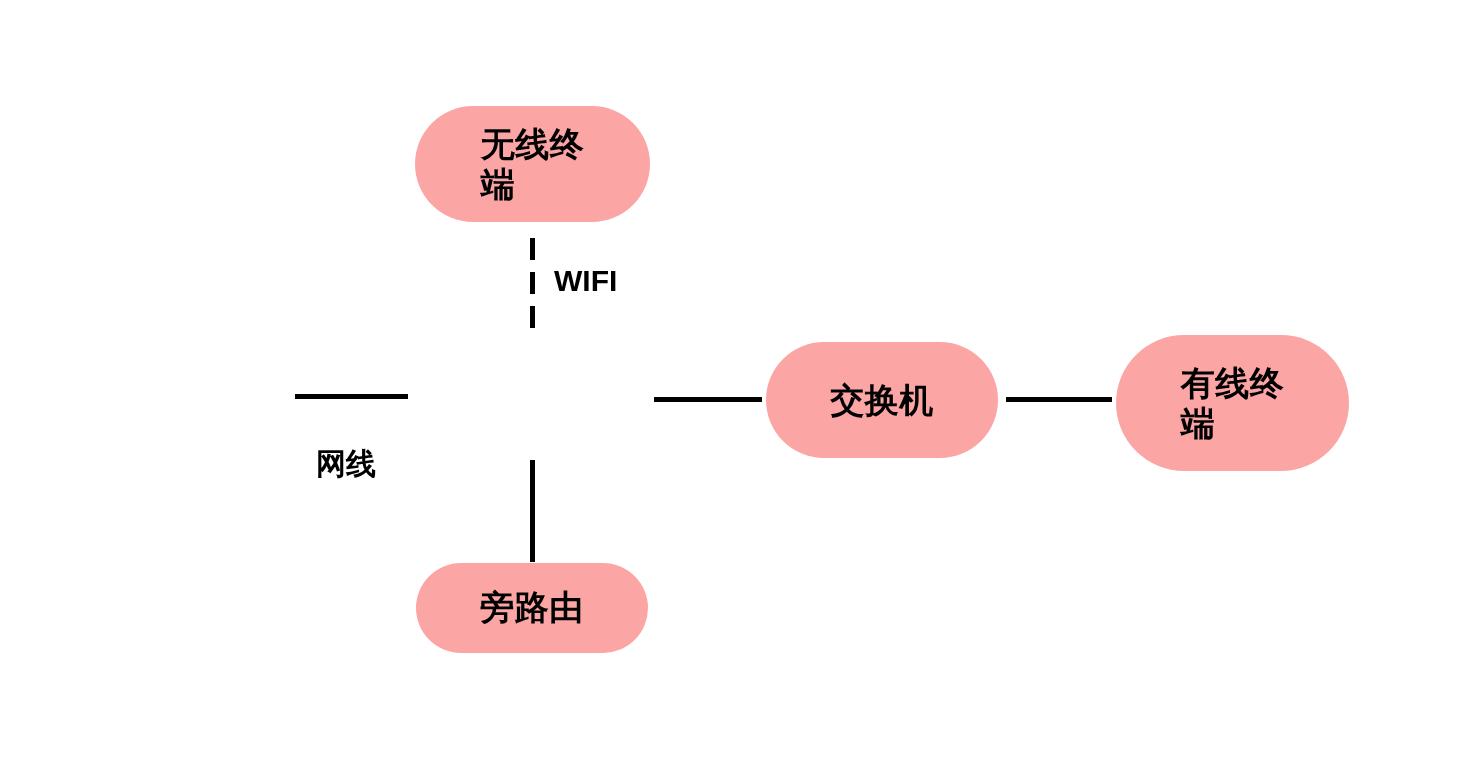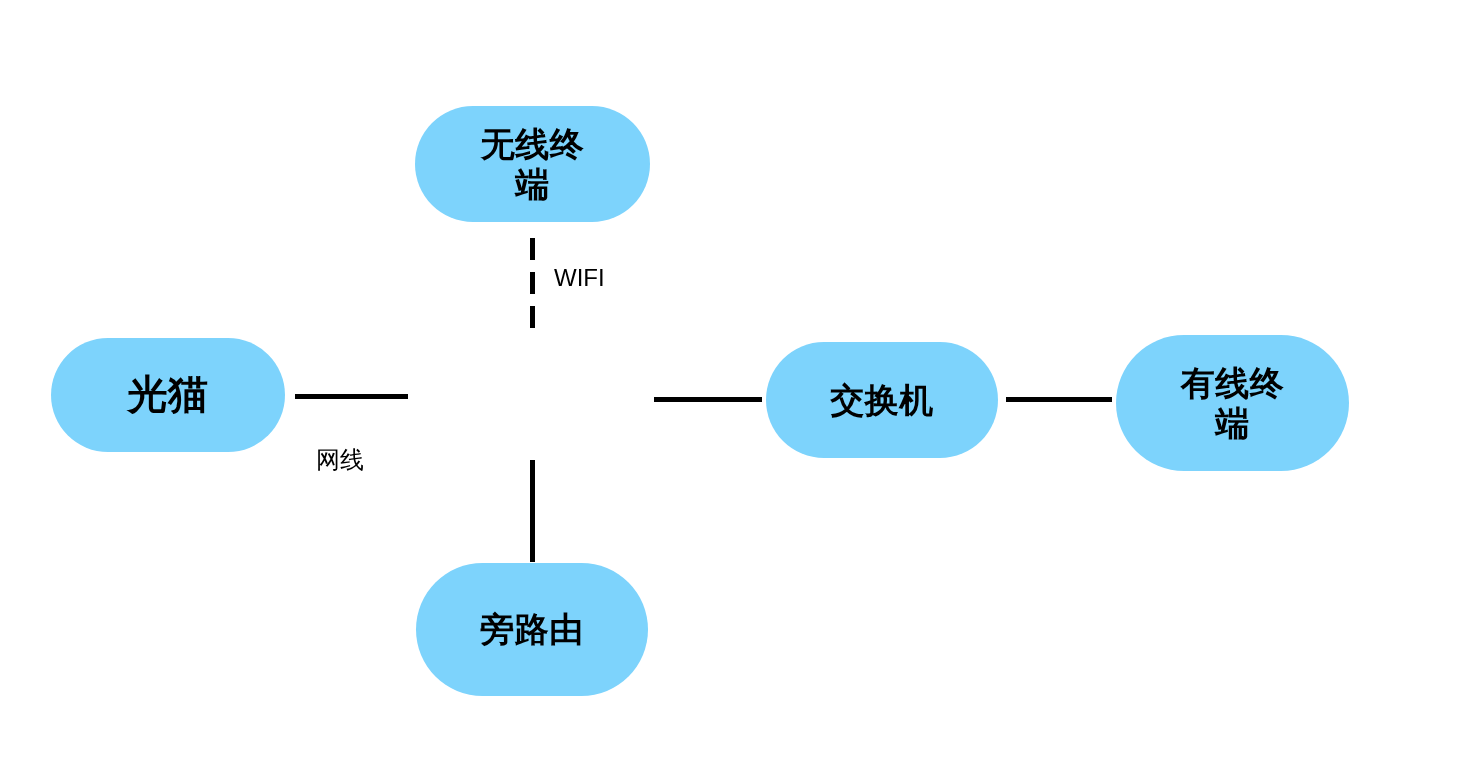"无线终" .node { background: #7dd3fc -> #fca5a5; text-align: center -> none }
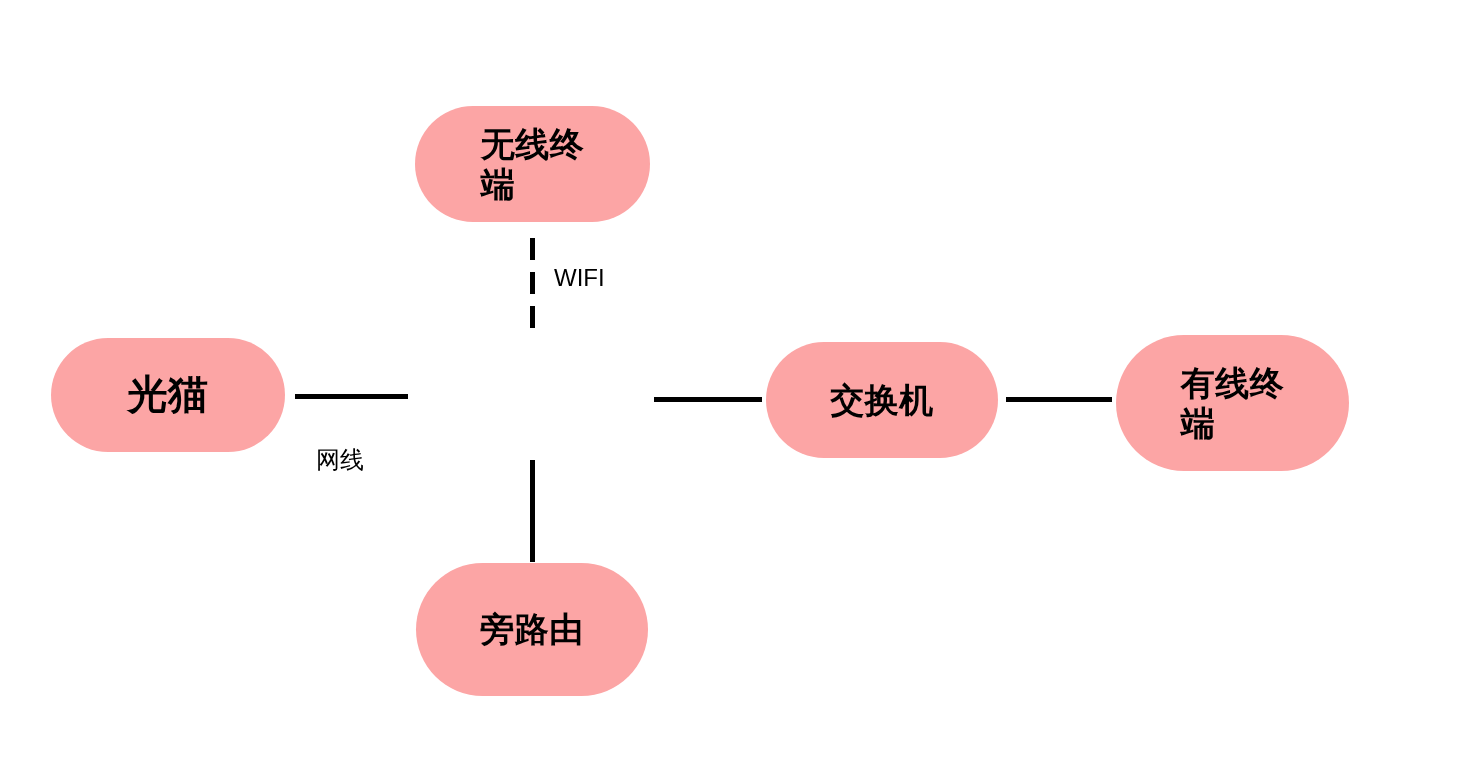"WIFI" .edge-label { font-size: 24px -> 30px; font-weight: normal -> bold }
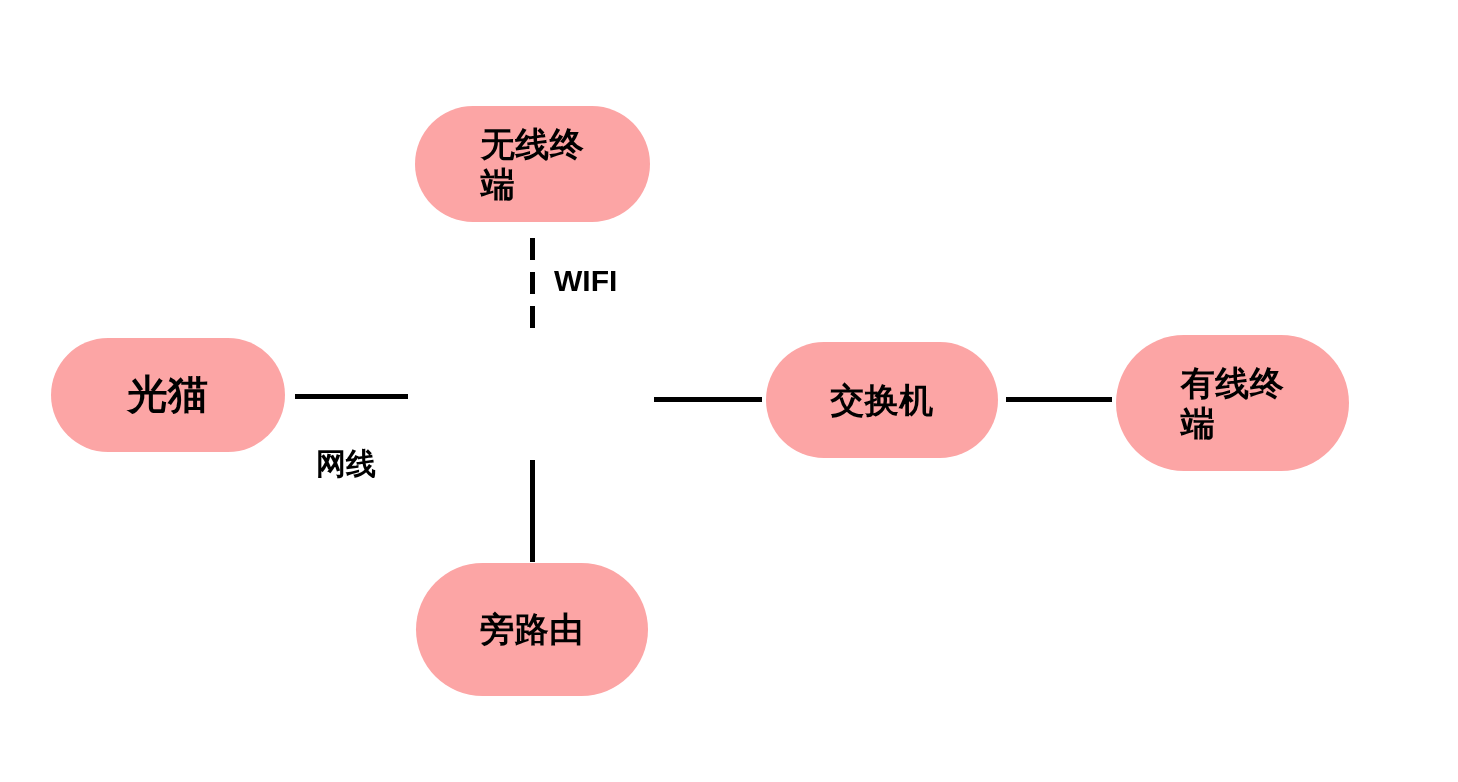"光猫" div.node { html: <div>光猫</div> -> none }
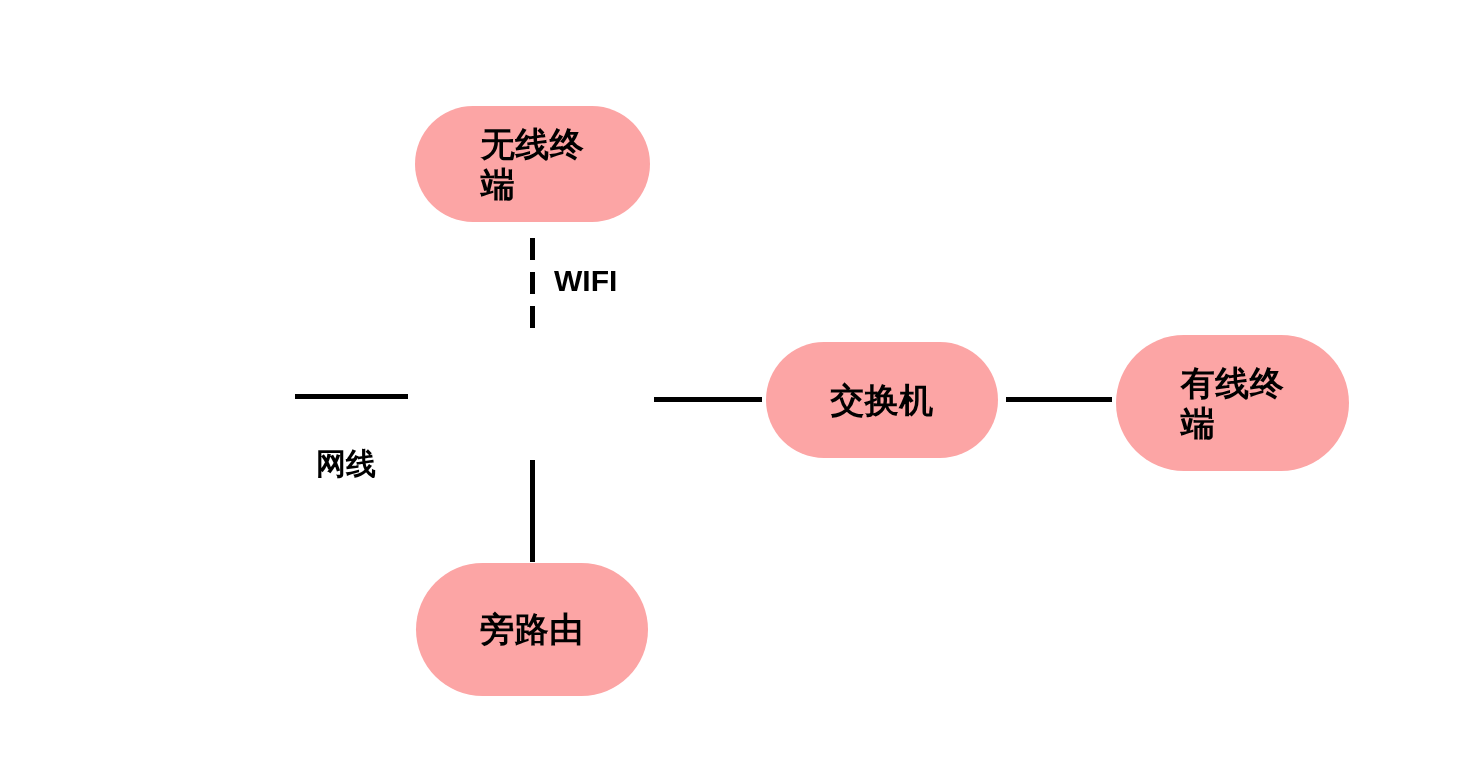"旁路由" div.node { font-family: none -> Liberation Serif, serif; height: 133px -> 90px }
